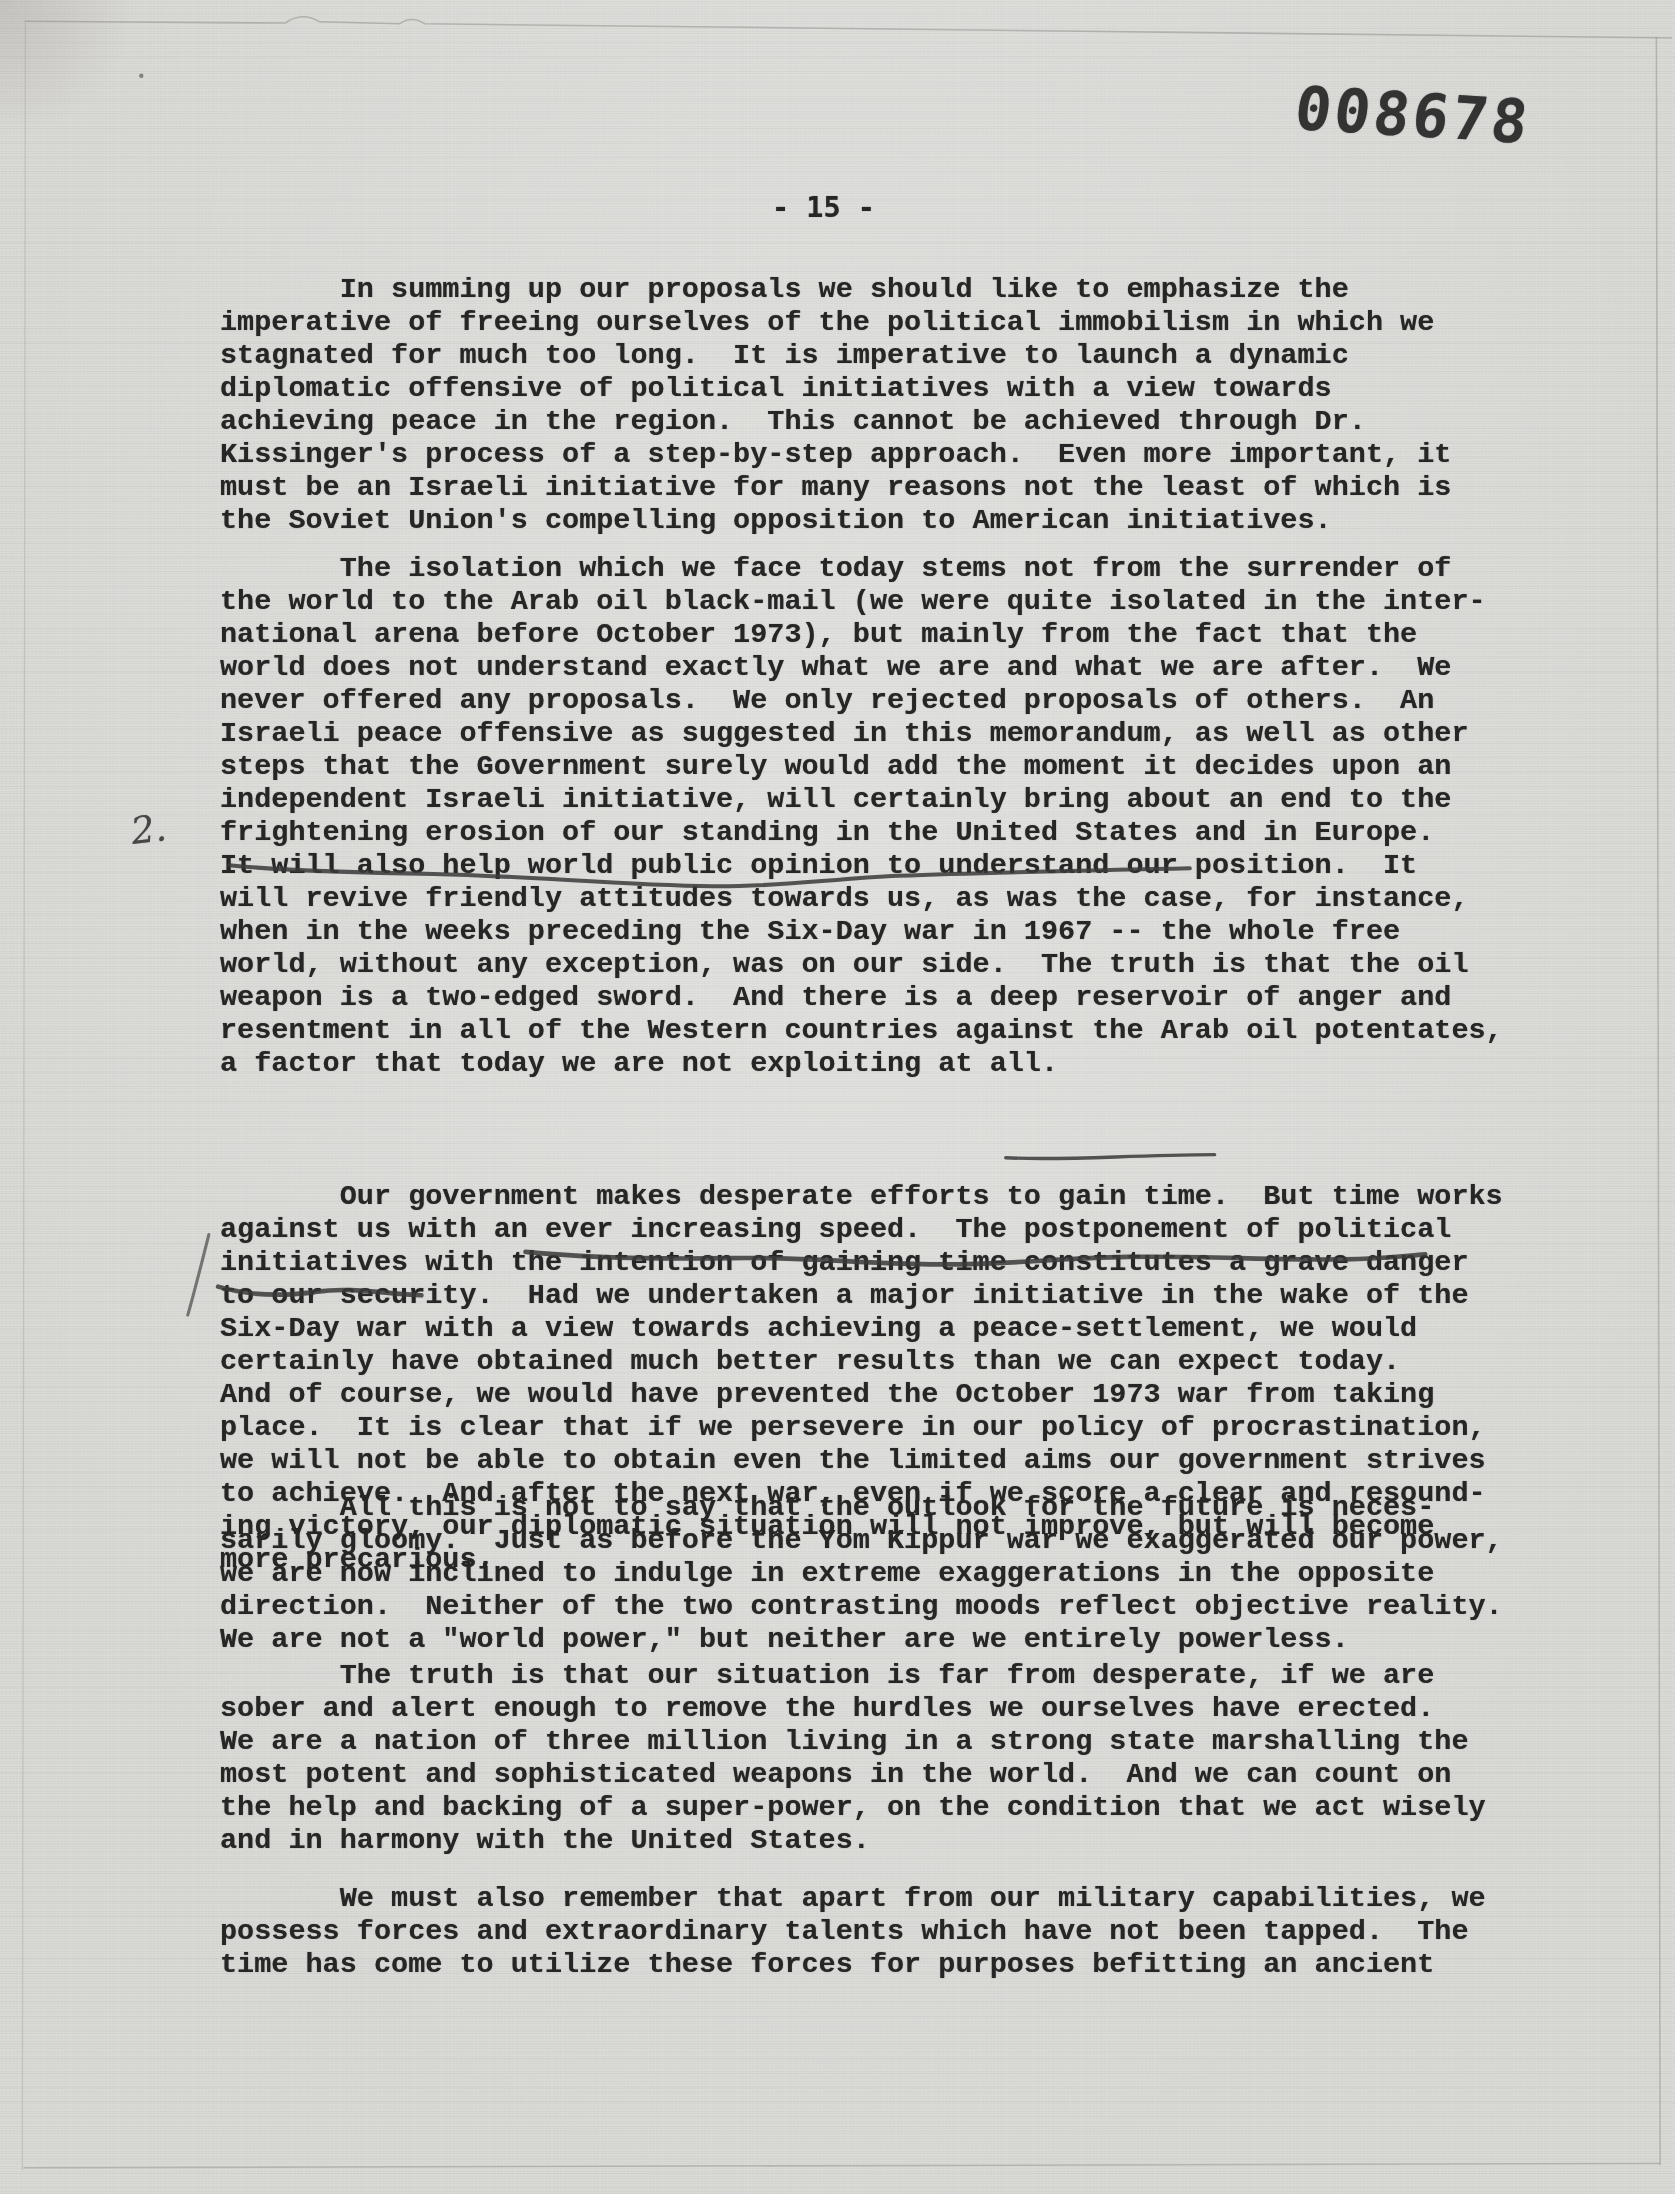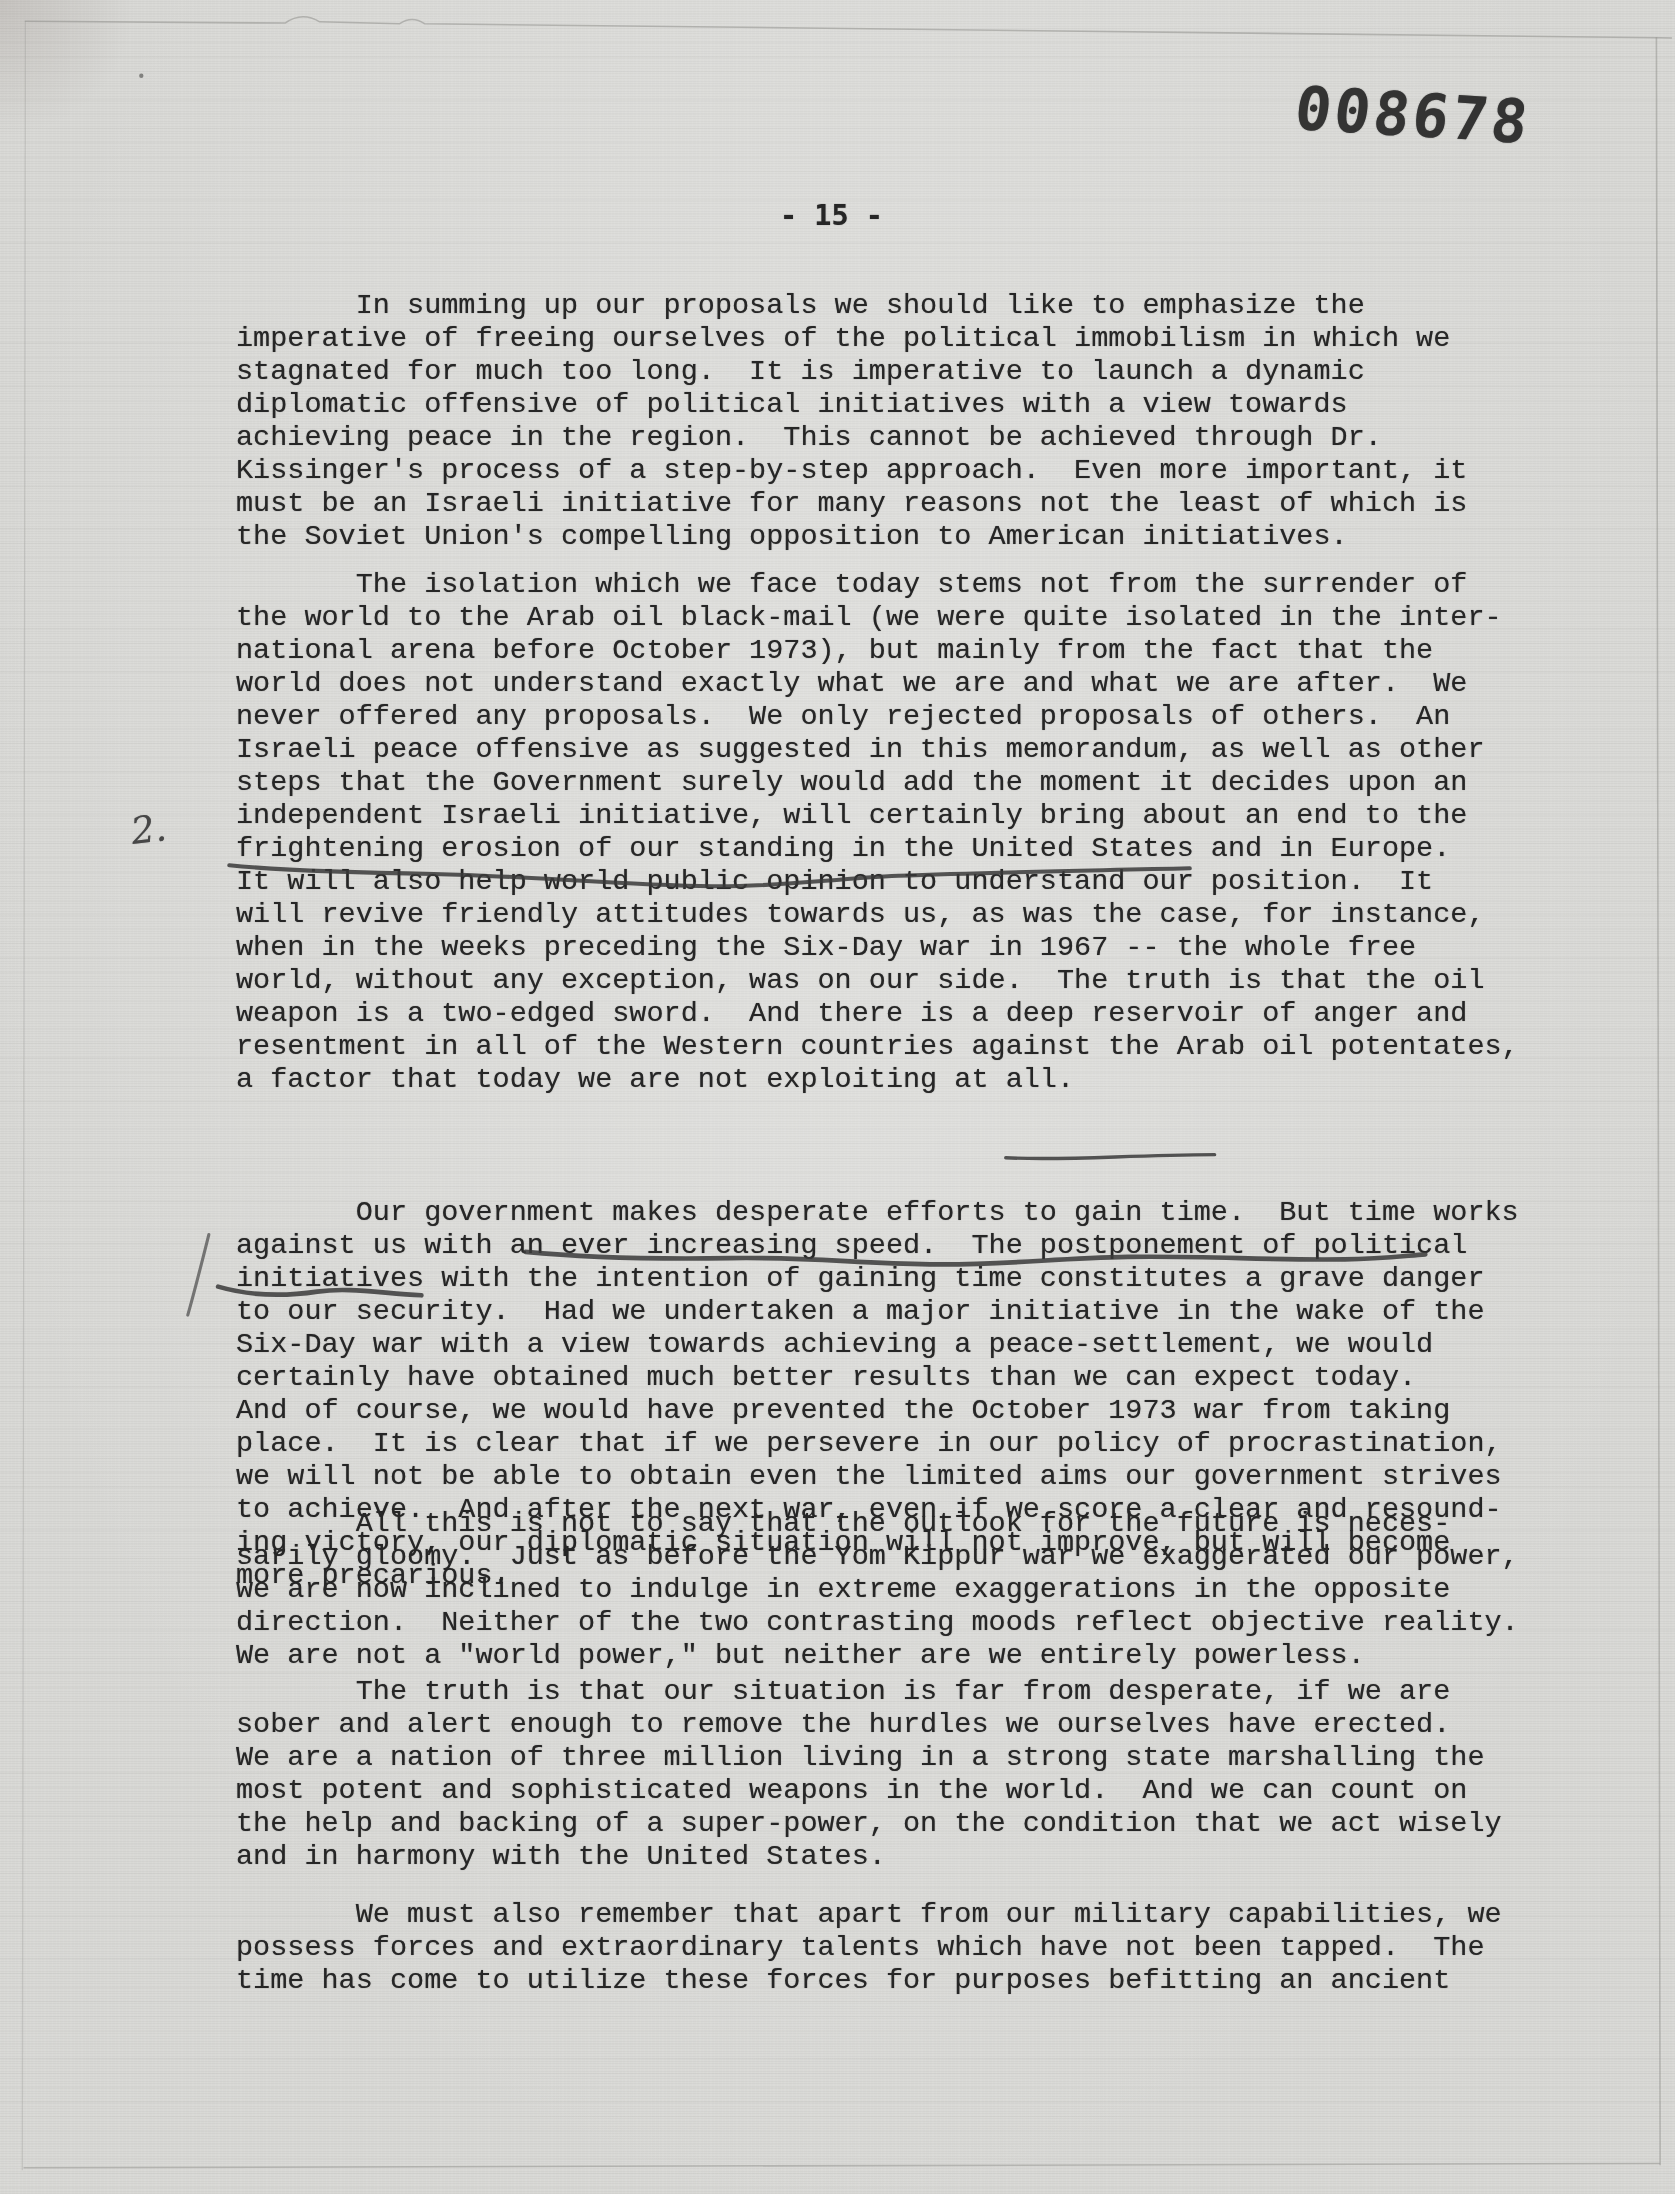"- 15 -" .page-number { margin: 8px -> 0 }
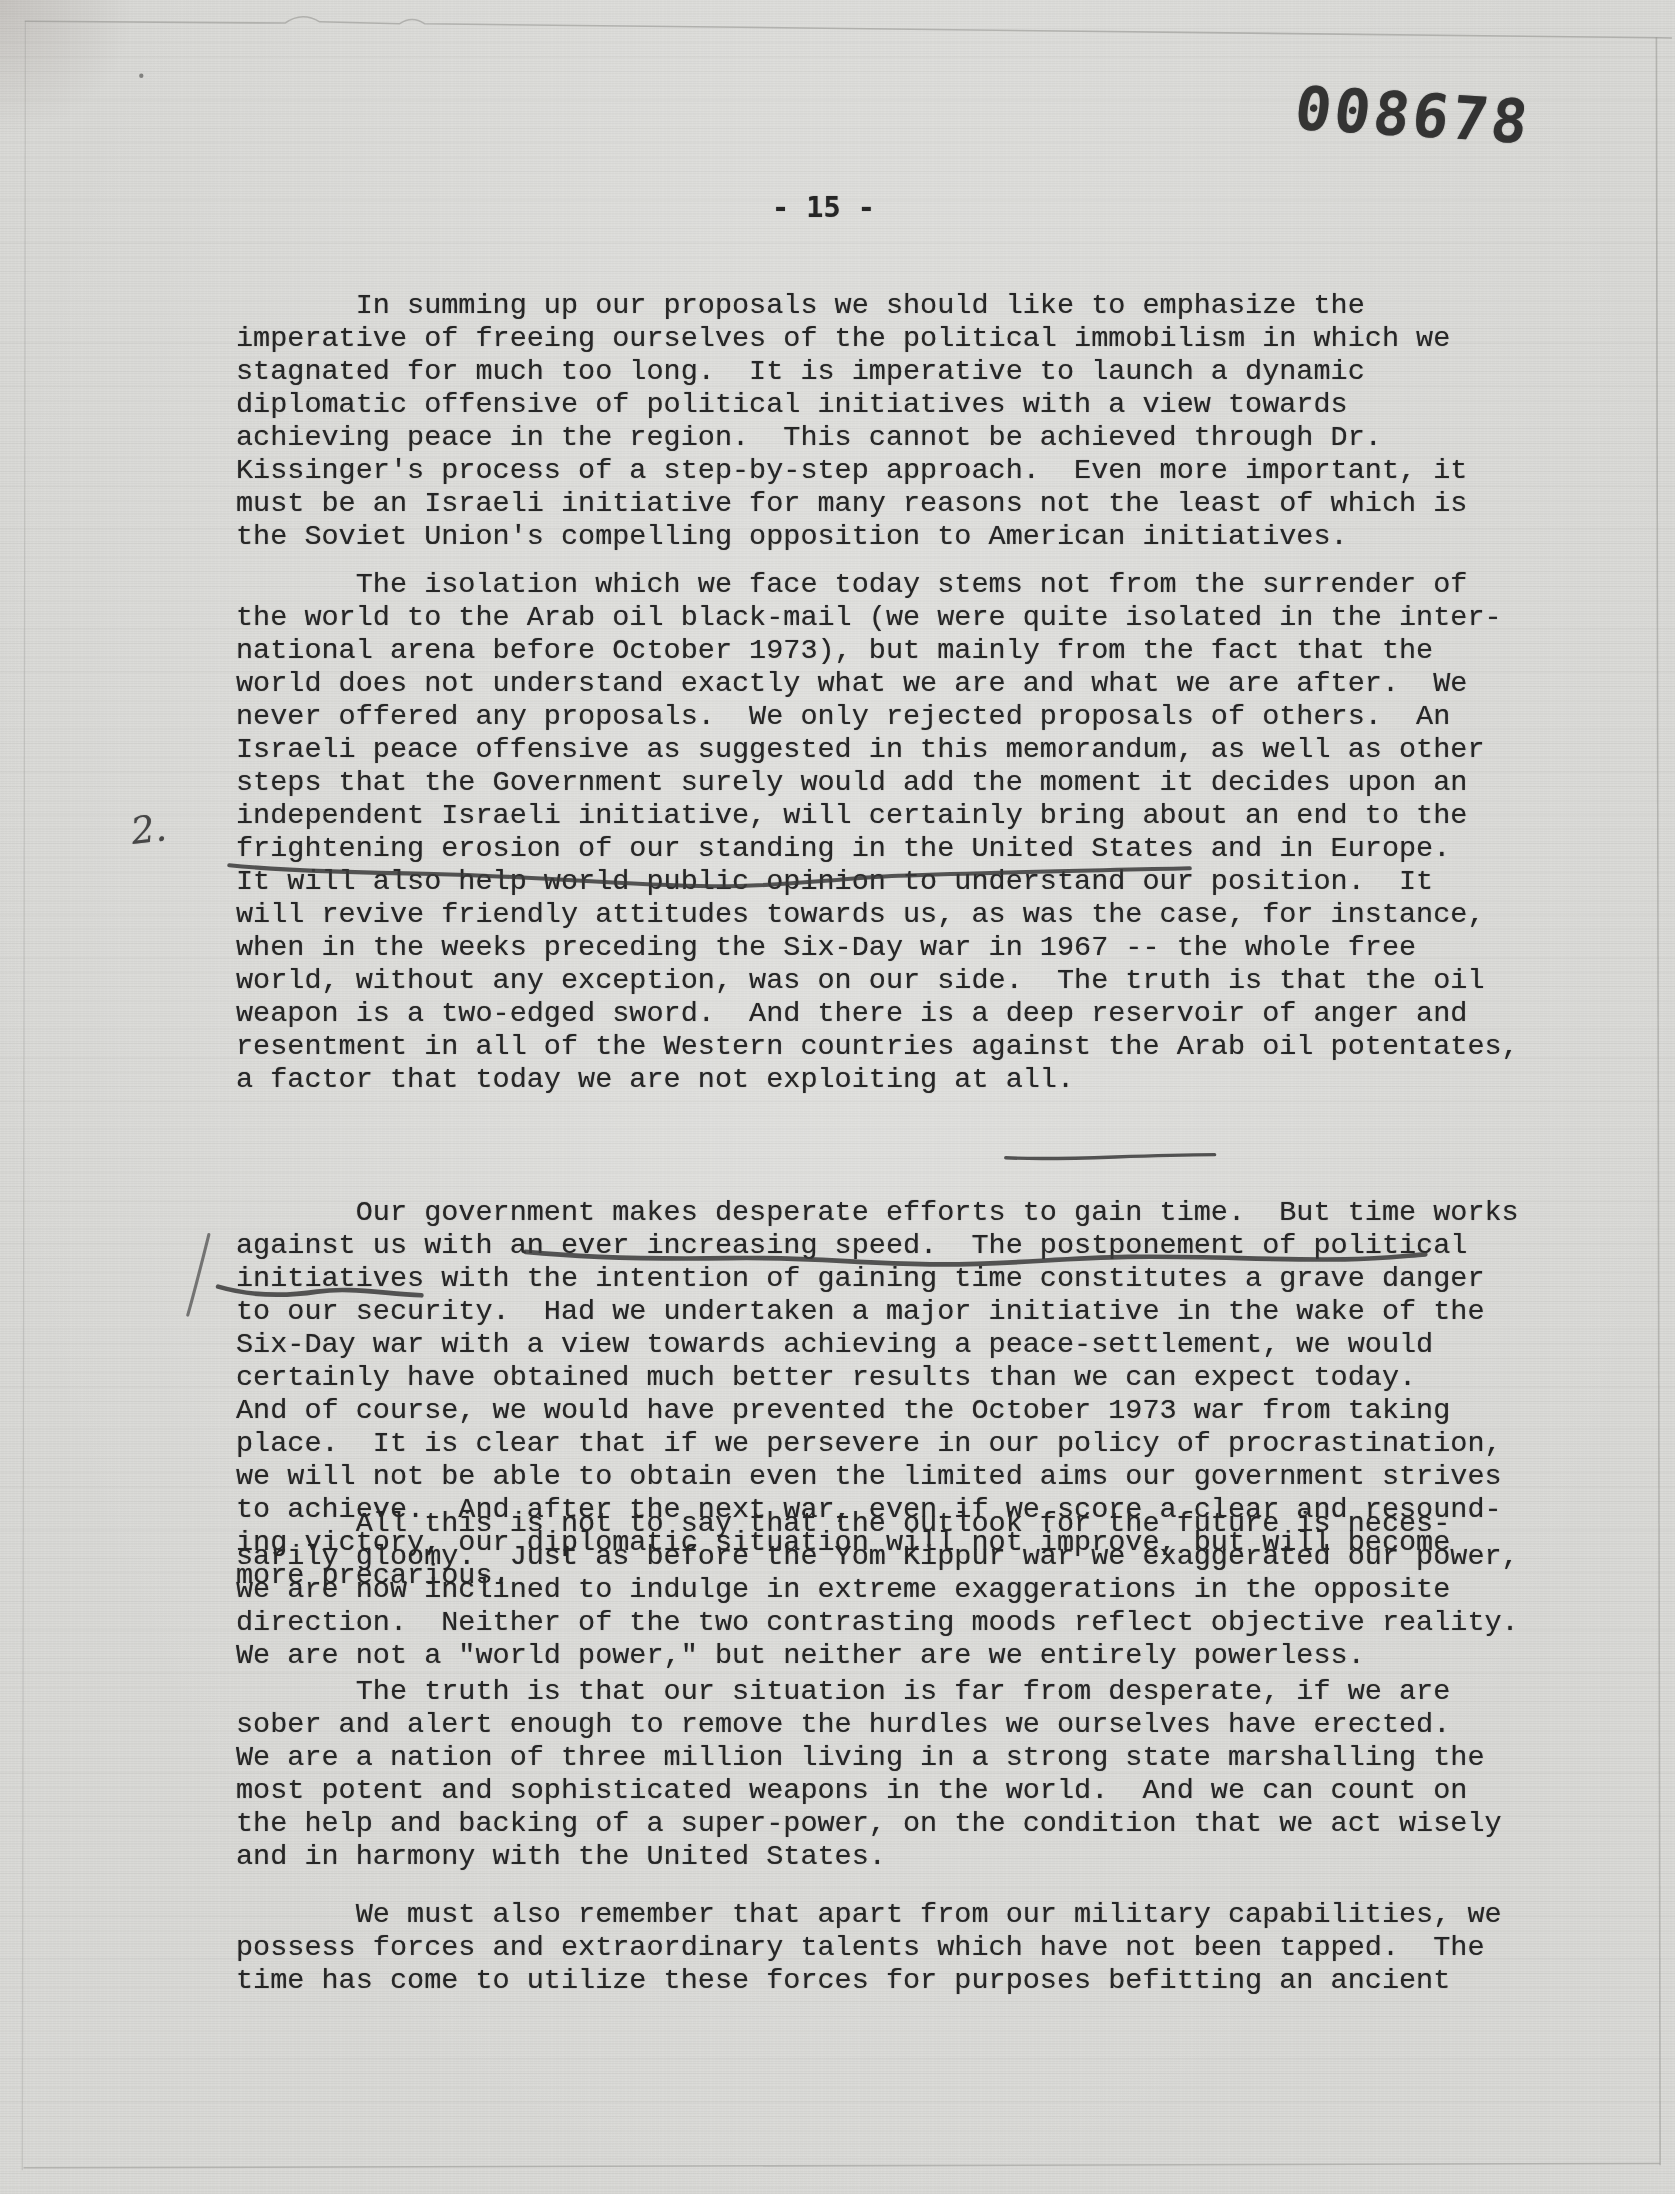"In summing up our proposals" .para { font-weight: 400 -> 700; margin: 16px -> 0 }
